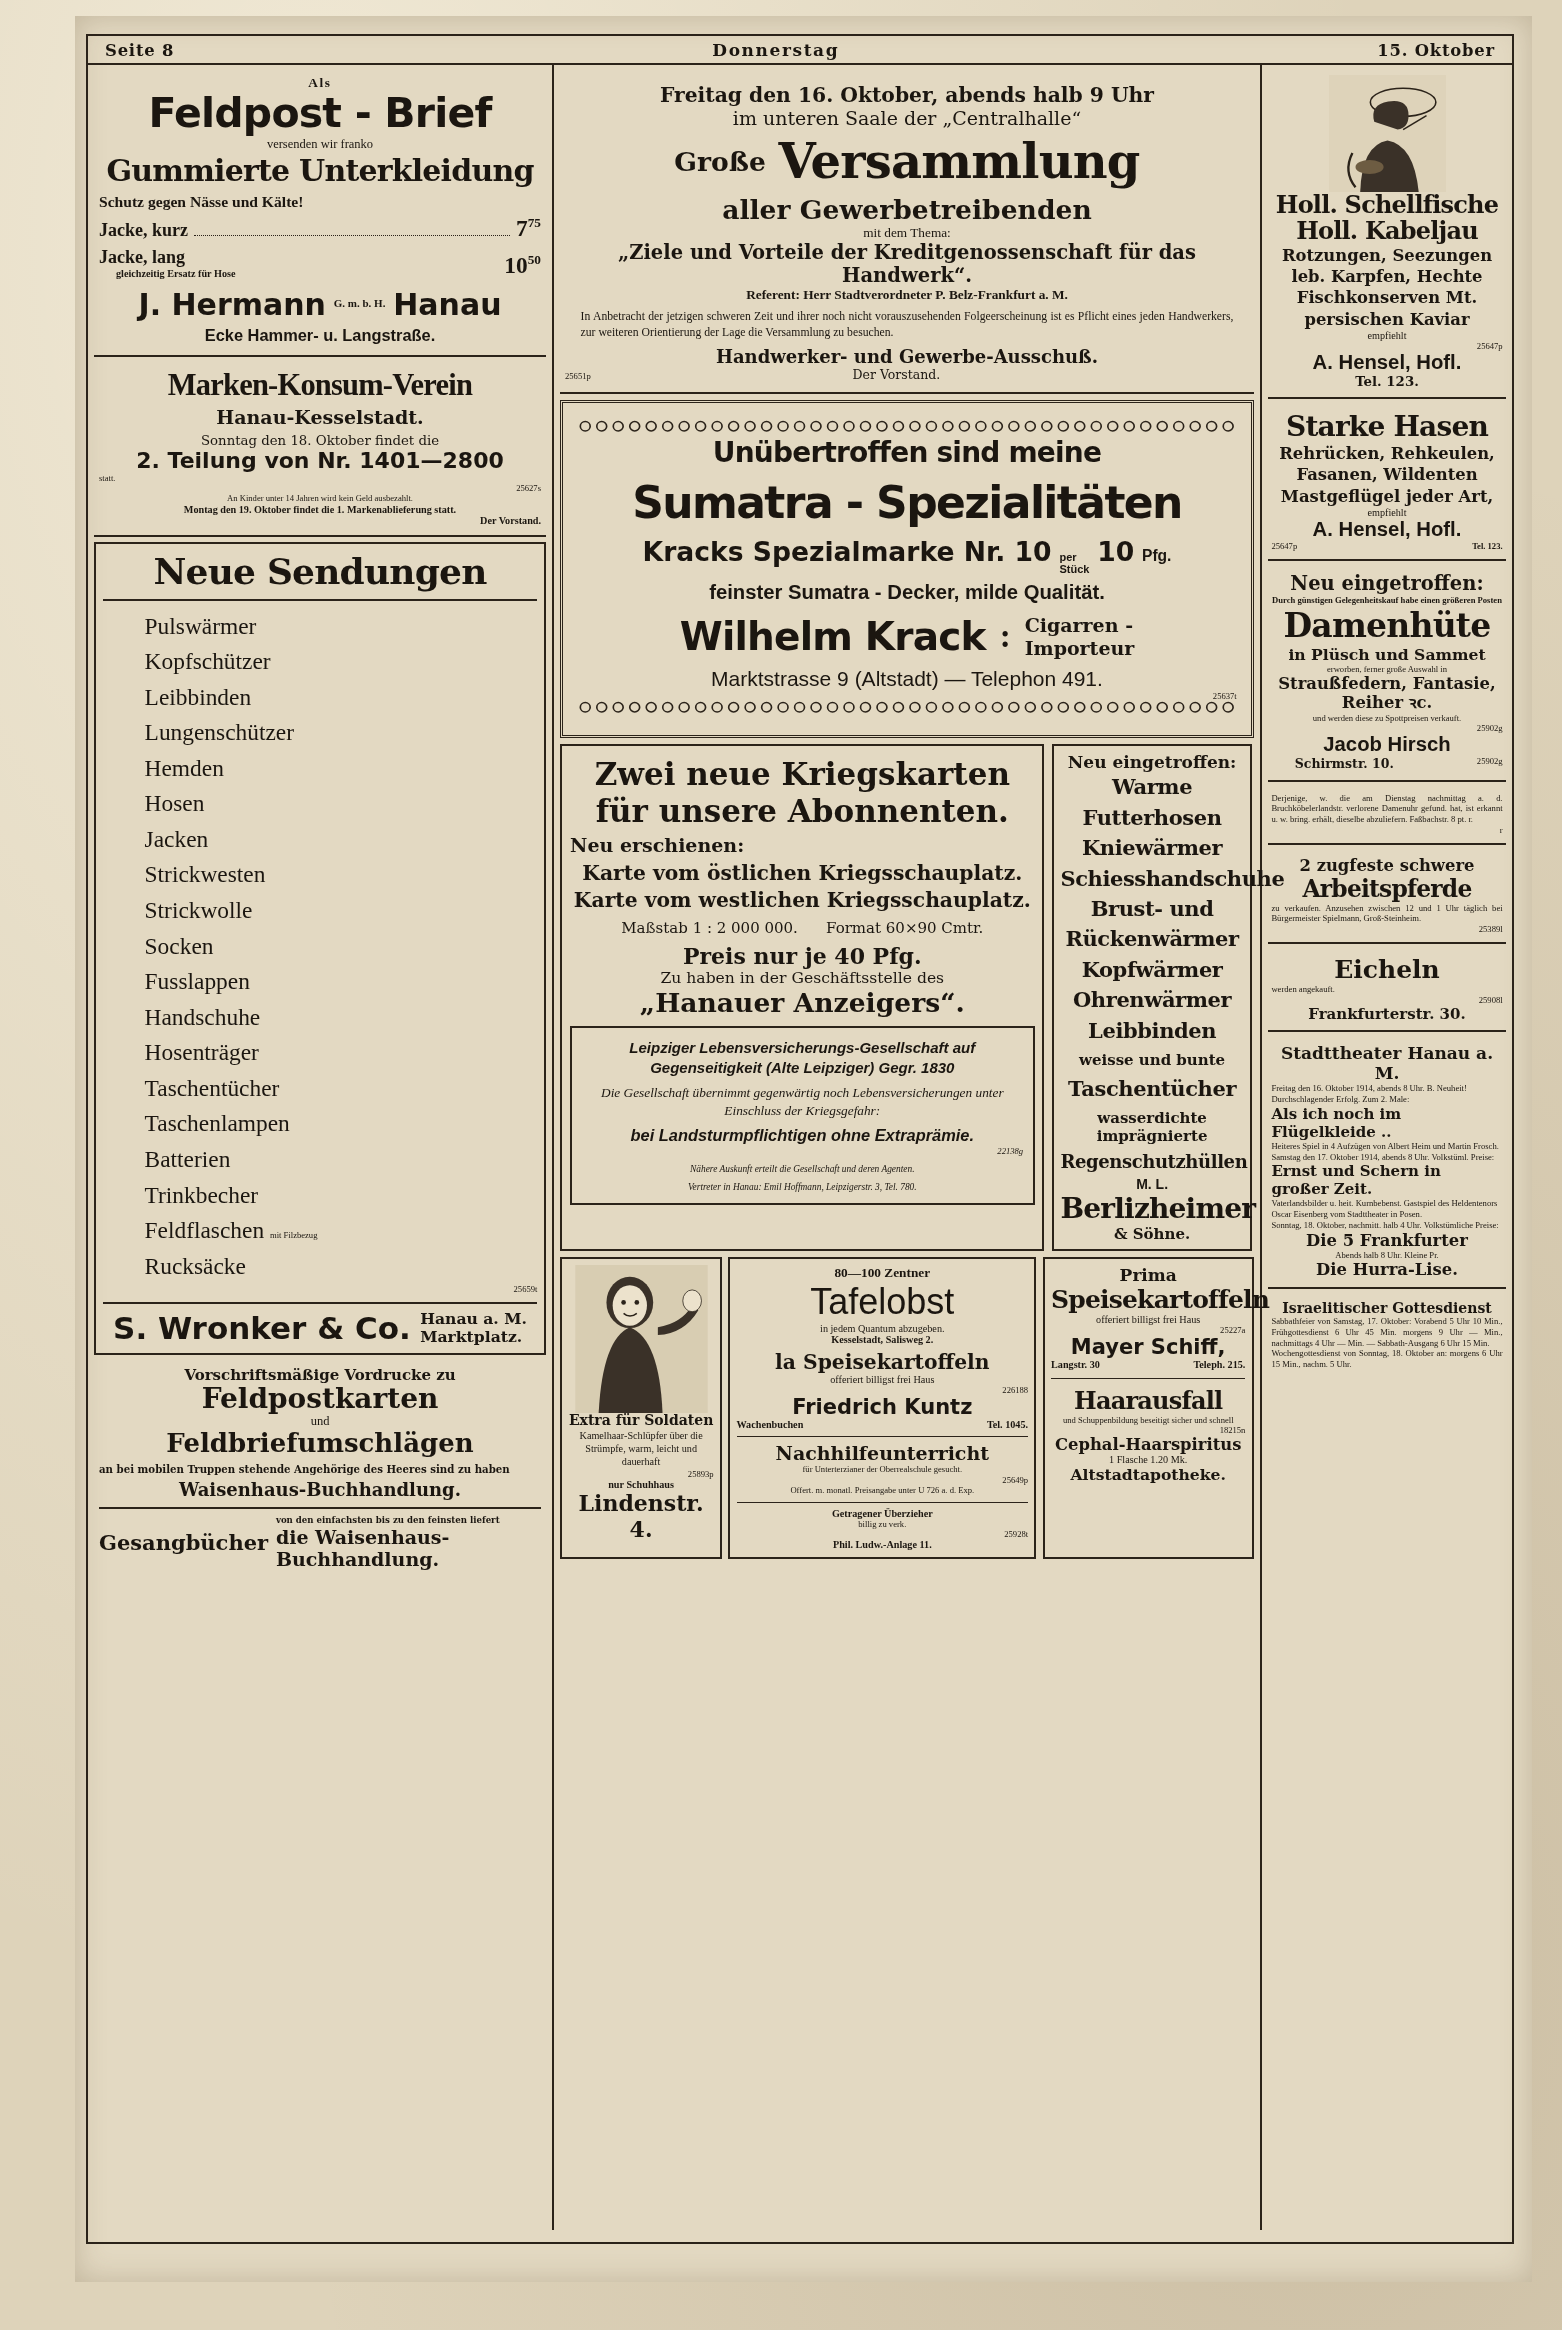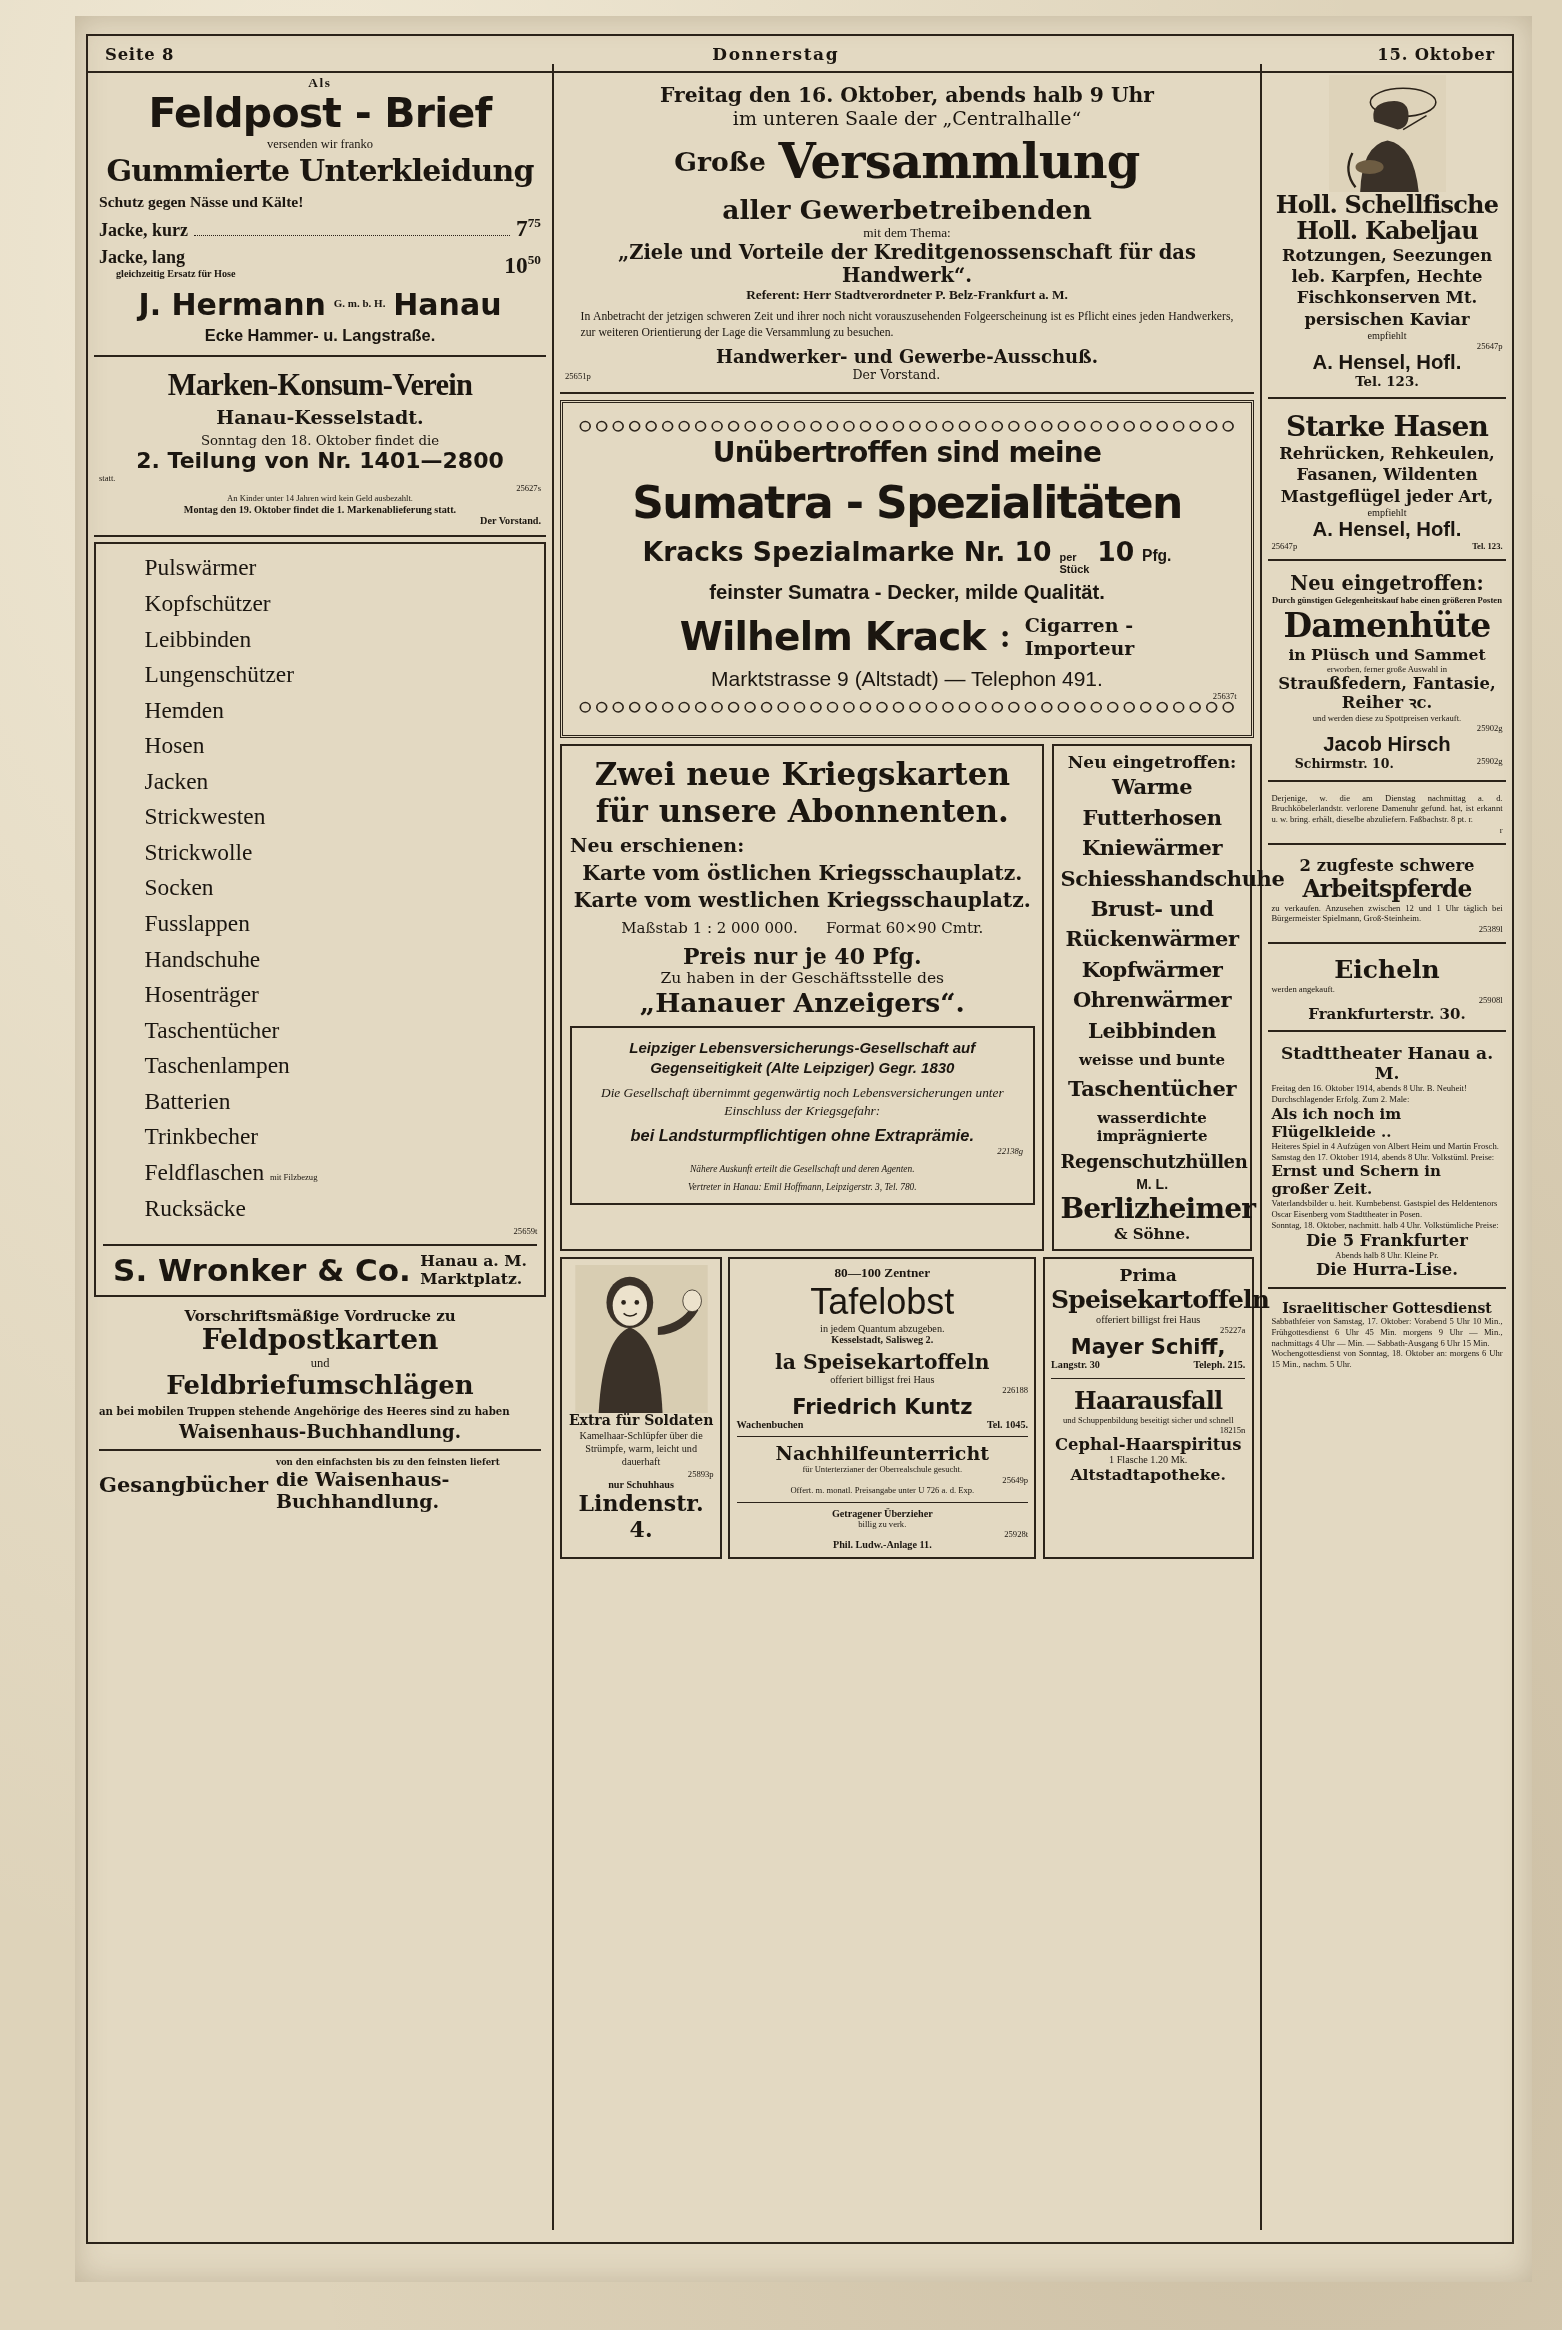"Seite 8" .masthead { height: 36px -> 28px }
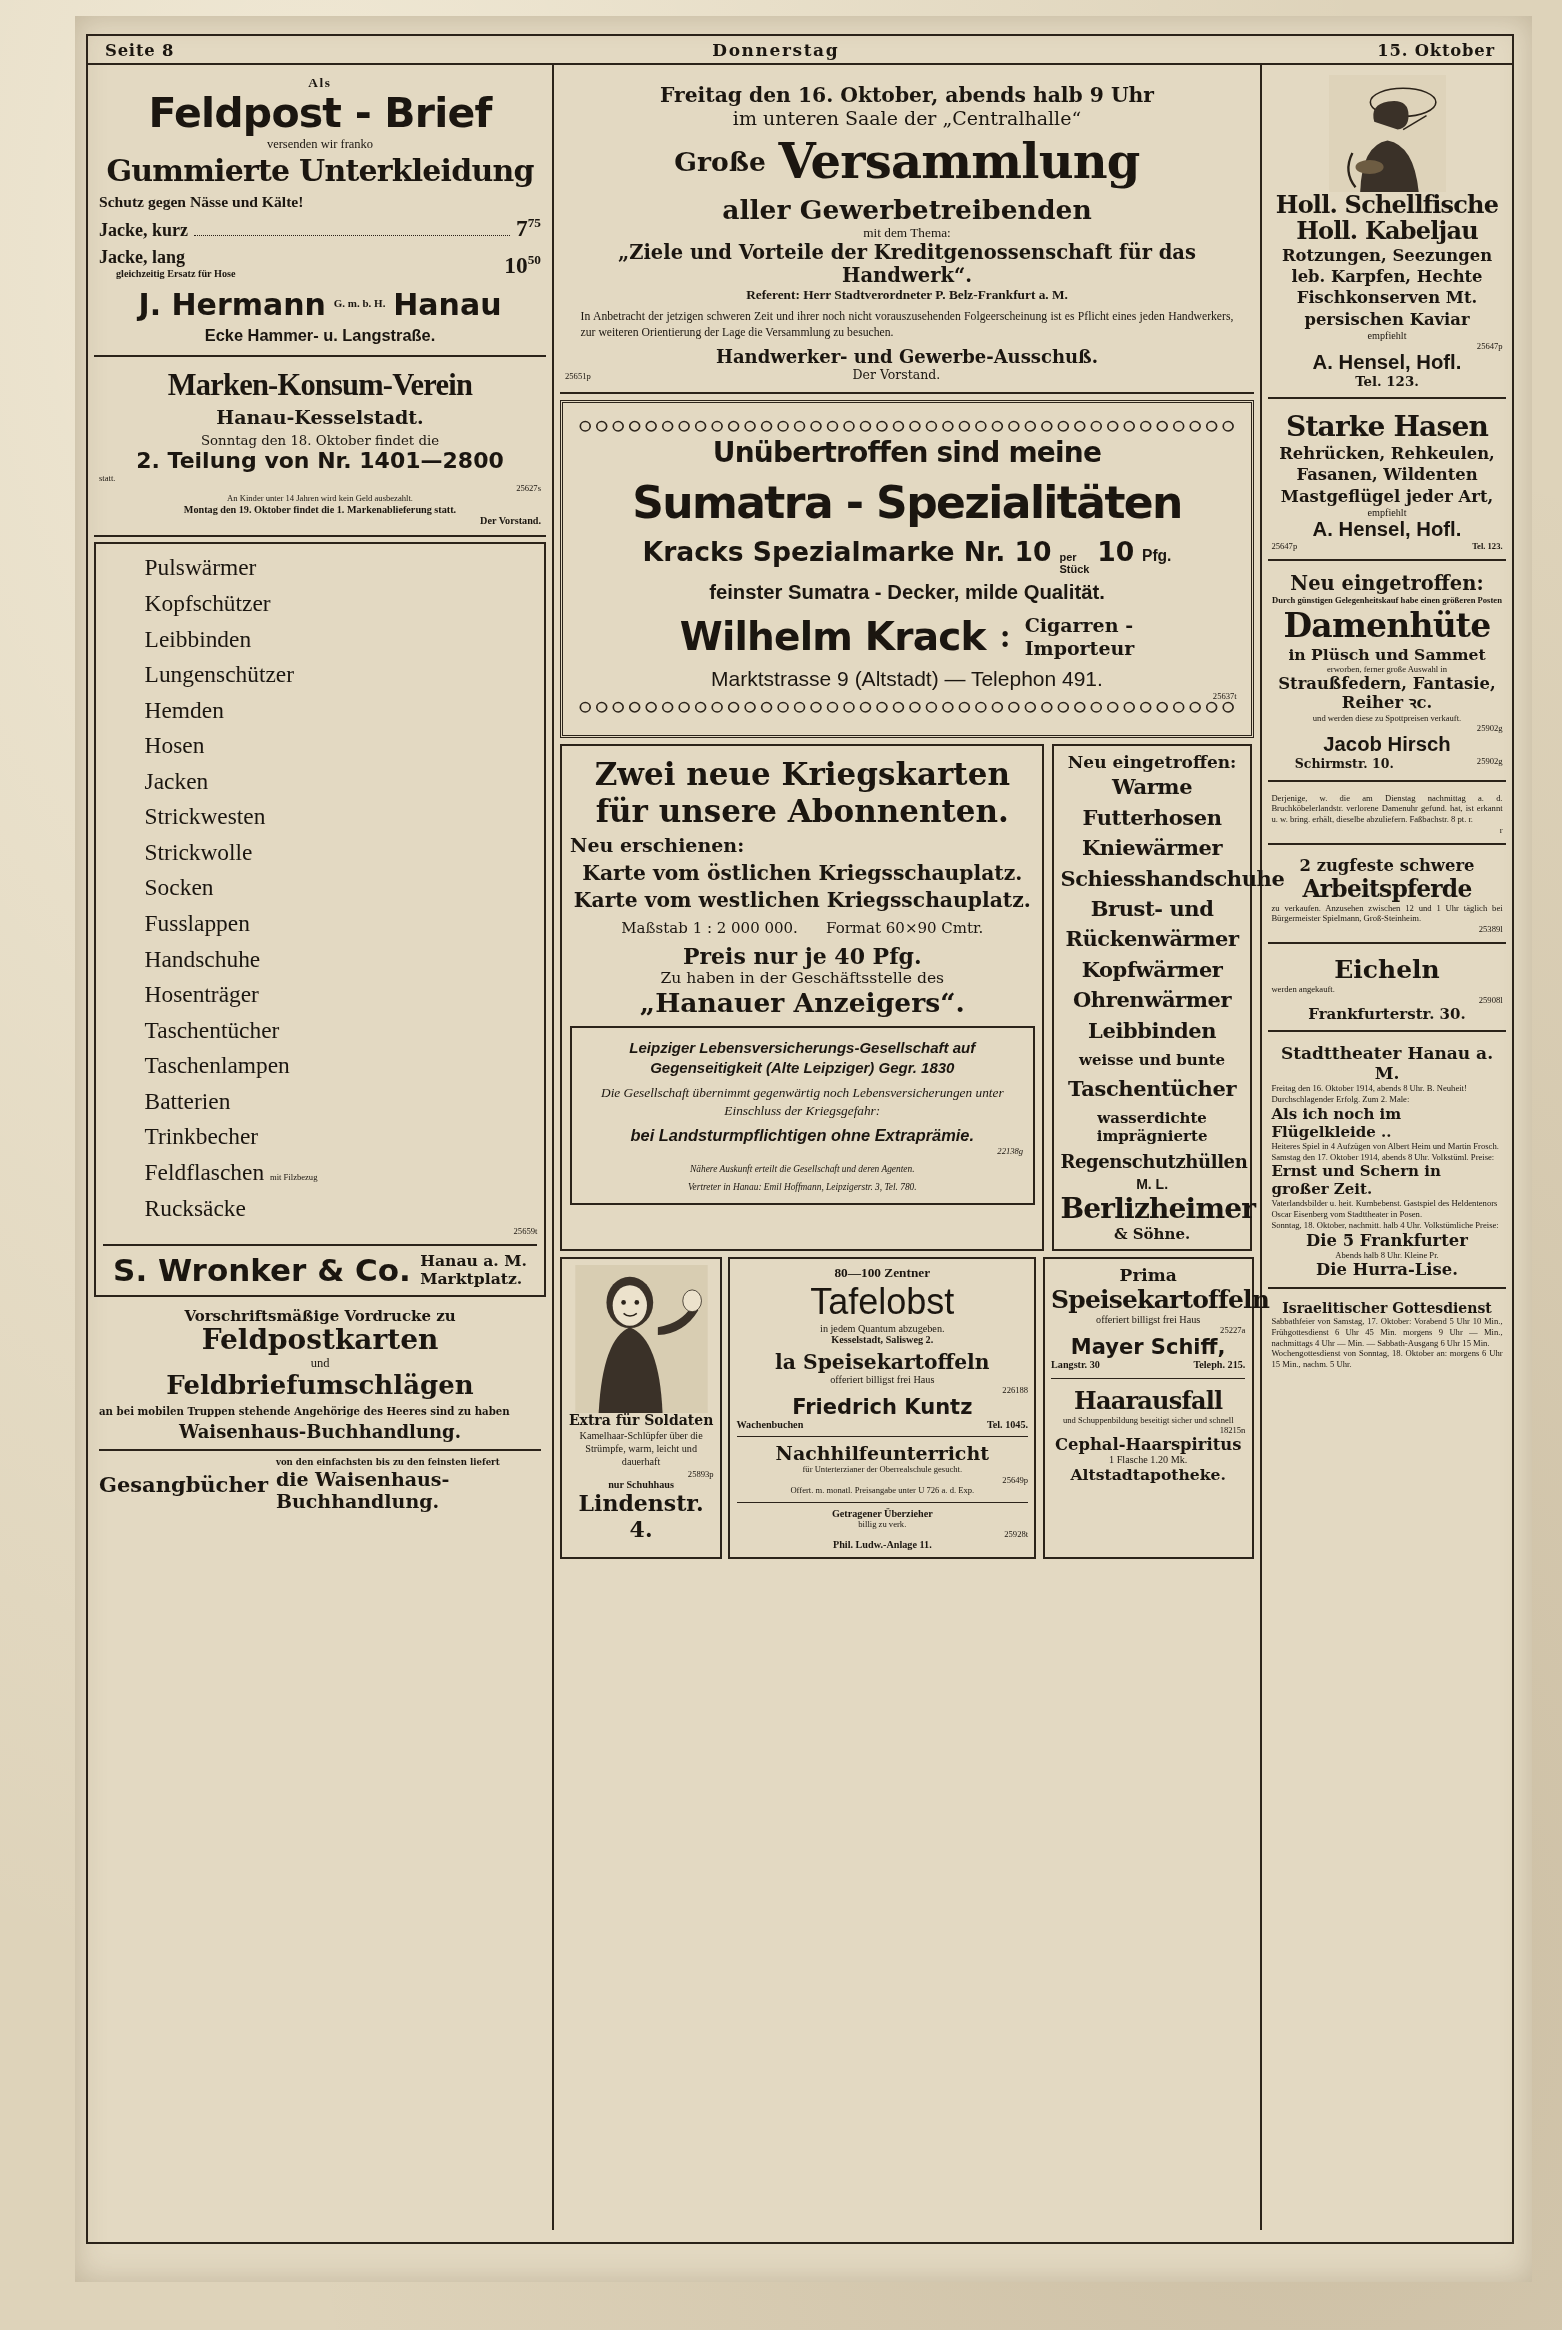"Neue Sendungen" div.neue-title { html: none -> <div>Neue Sendungen</div> }
